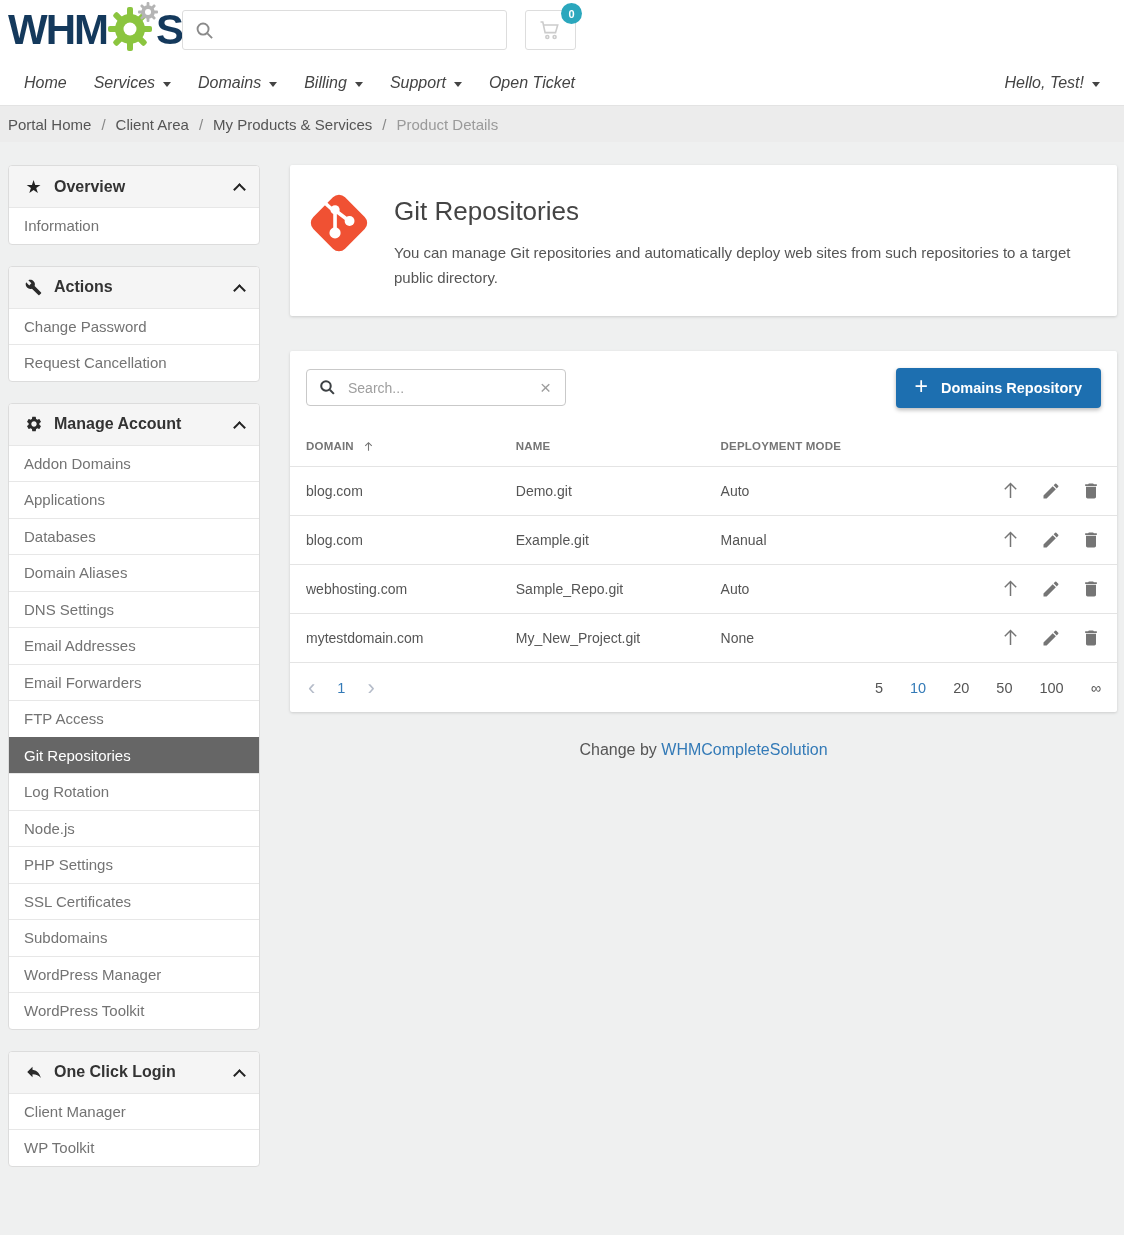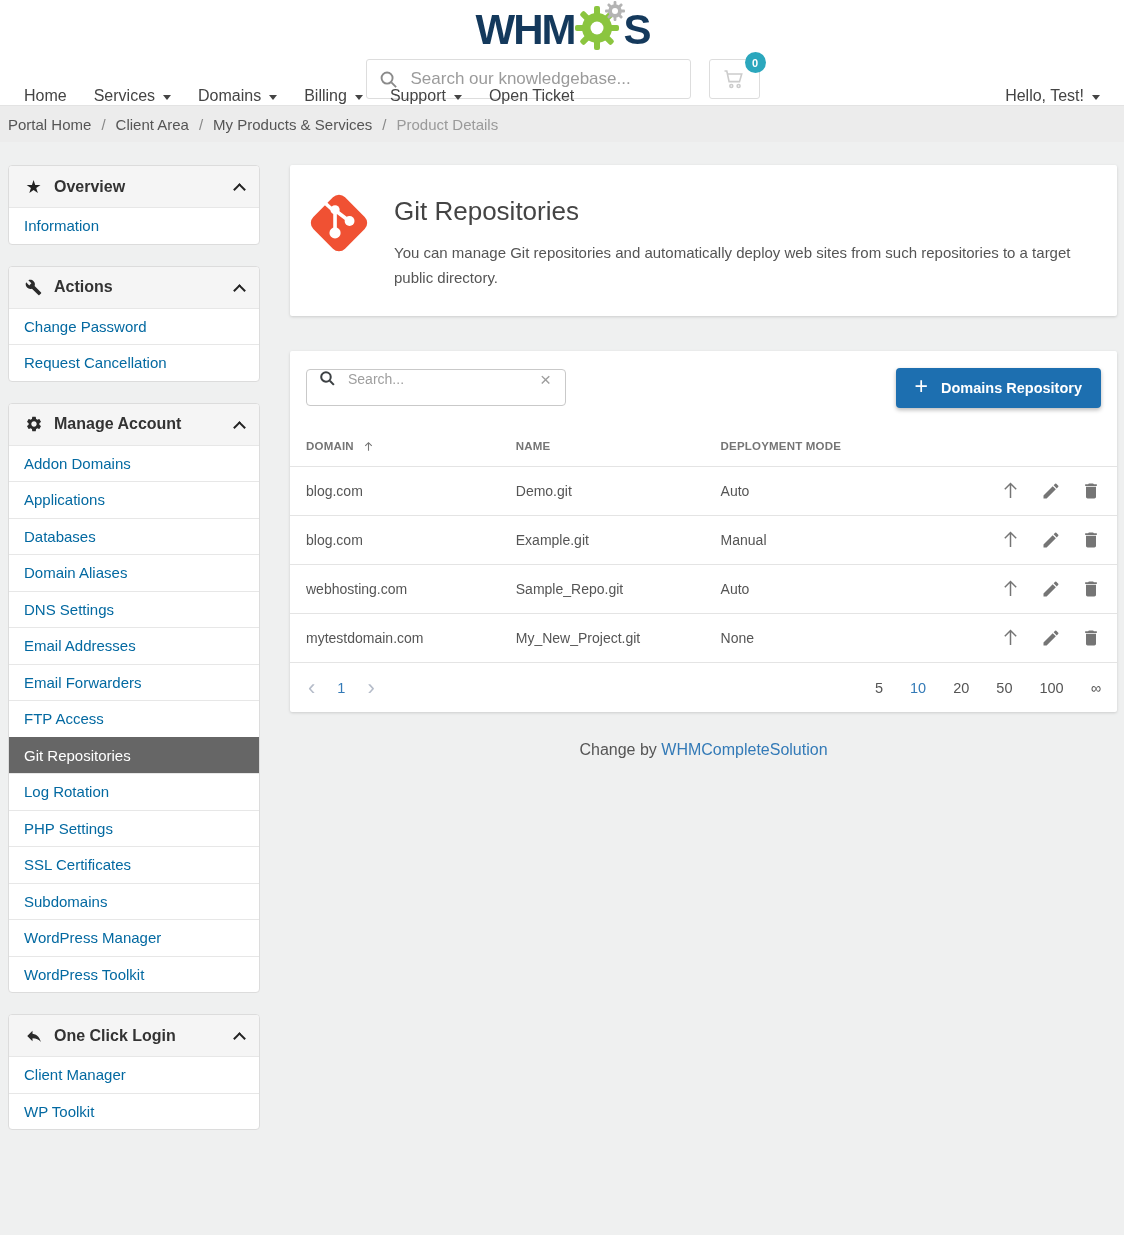"WHM" .top { flex-direction: column -> none; justify-content: space-between -> flex-start }
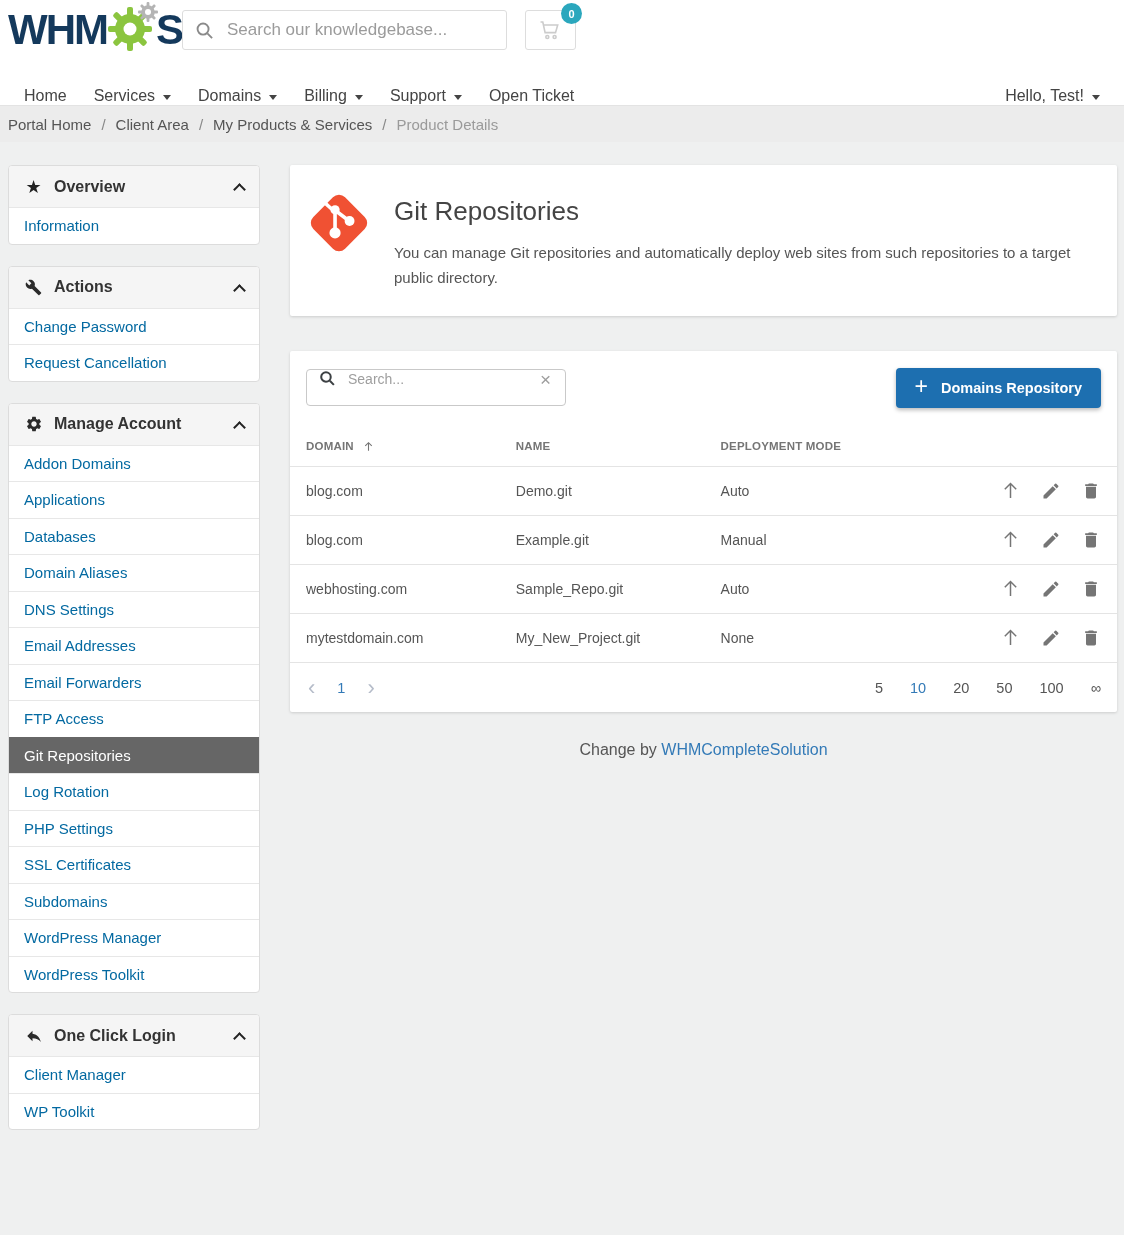"Search our knowledgebase..." input { html: <input> -> none }
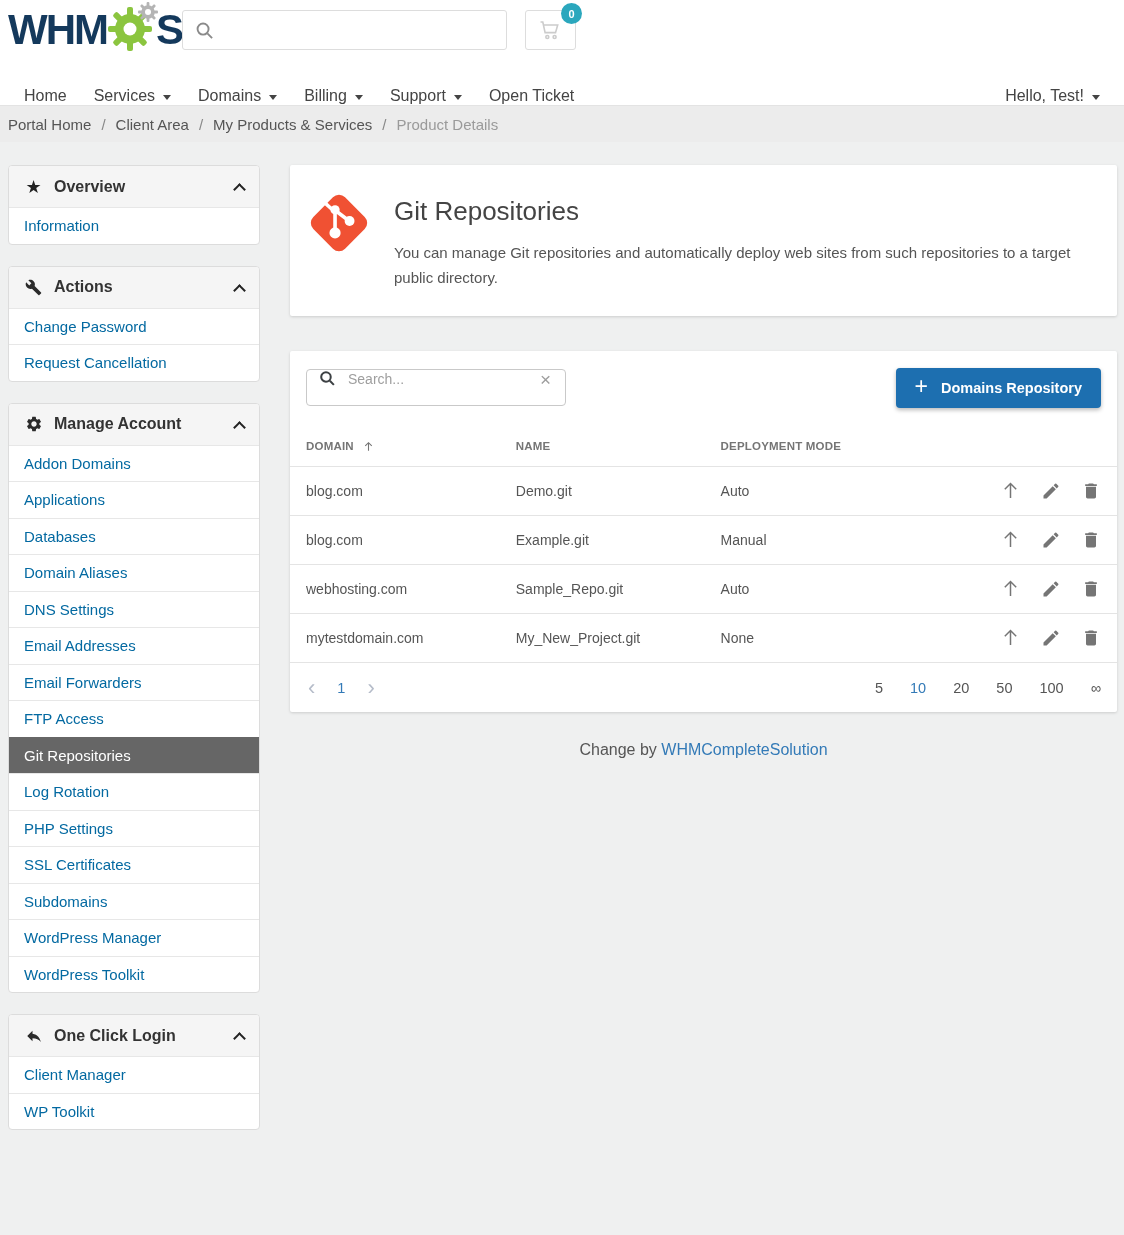"Home" .navbar { align-items: flex-end -> center; font-style: none -> italic }
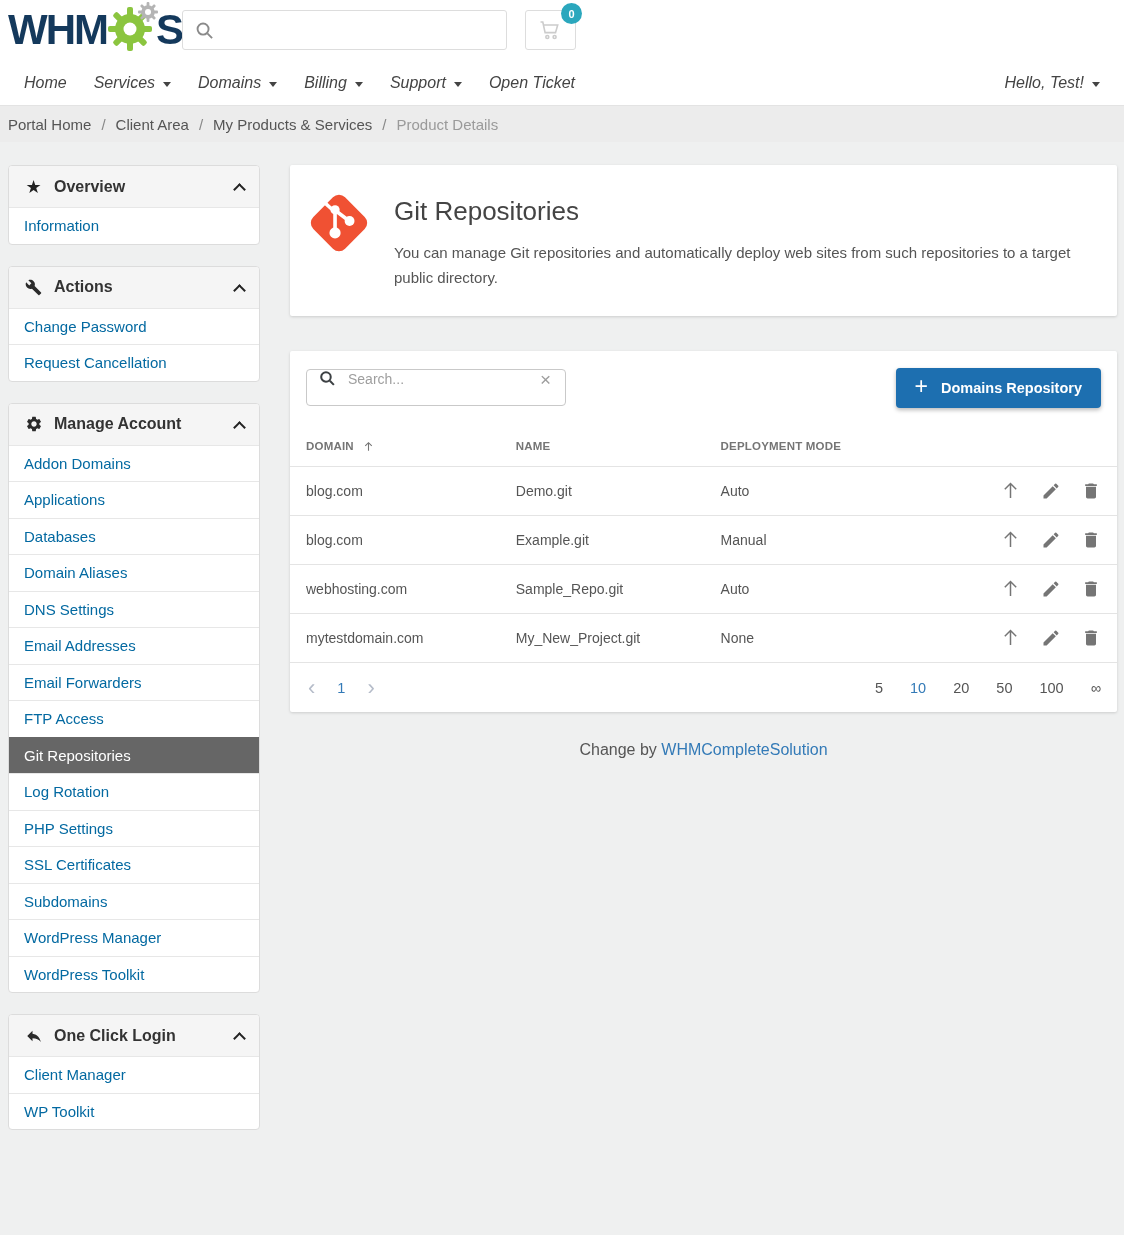"Information" .panel-item { color: #0369a1 -> #737373 }
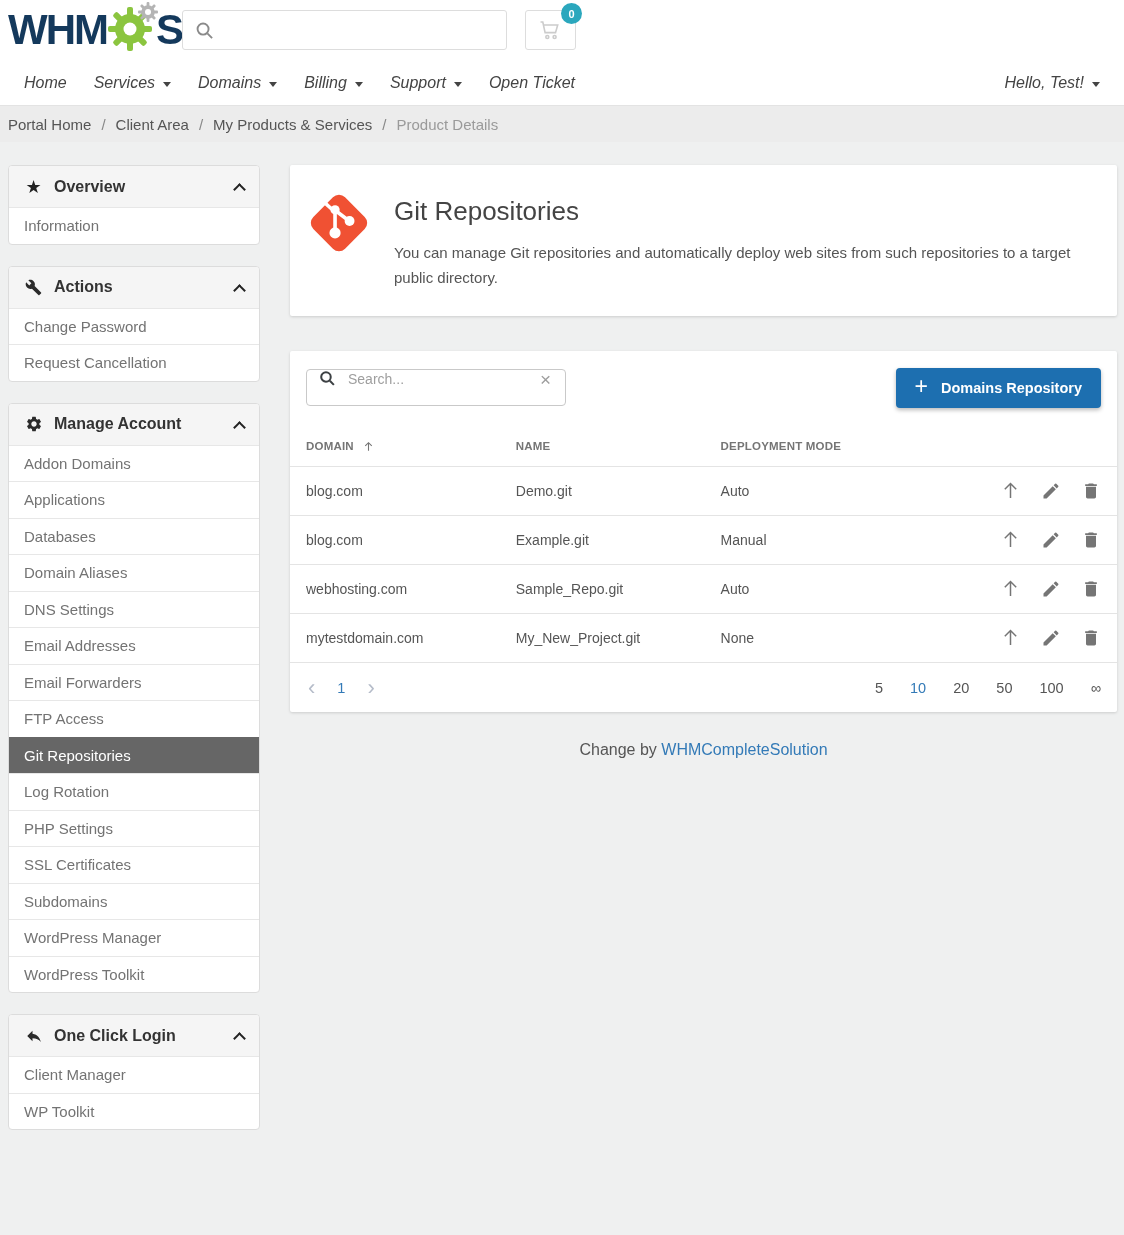"Search..." .tbl-search { align-items: flex-start -> center }
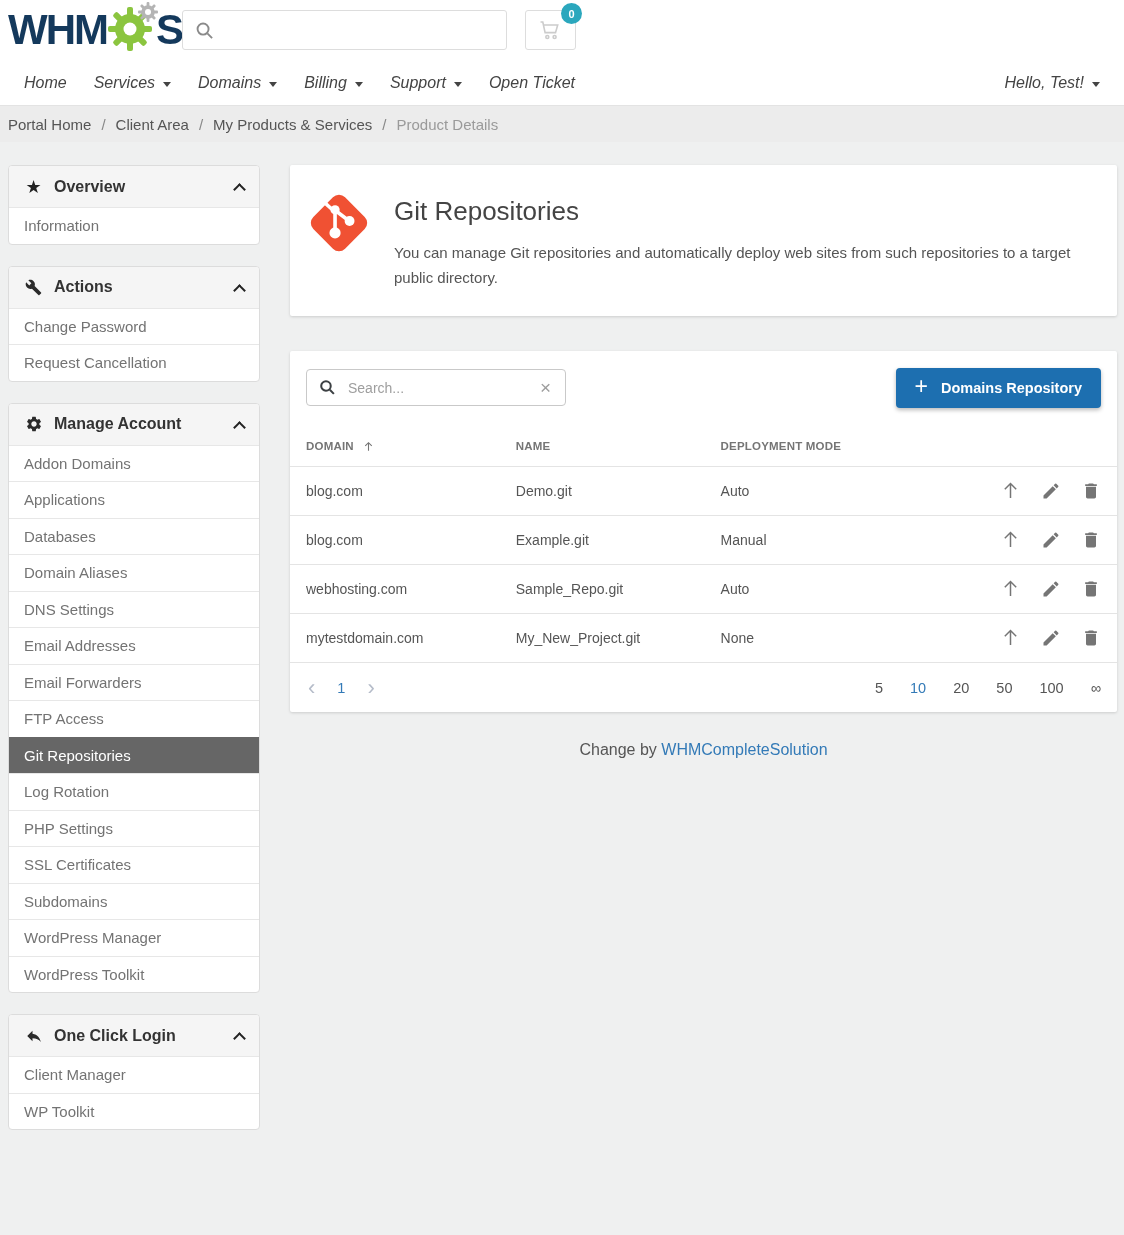"Node.js" div.panel-item { html: none -> <div> <span>Node.js</span> </div> }
